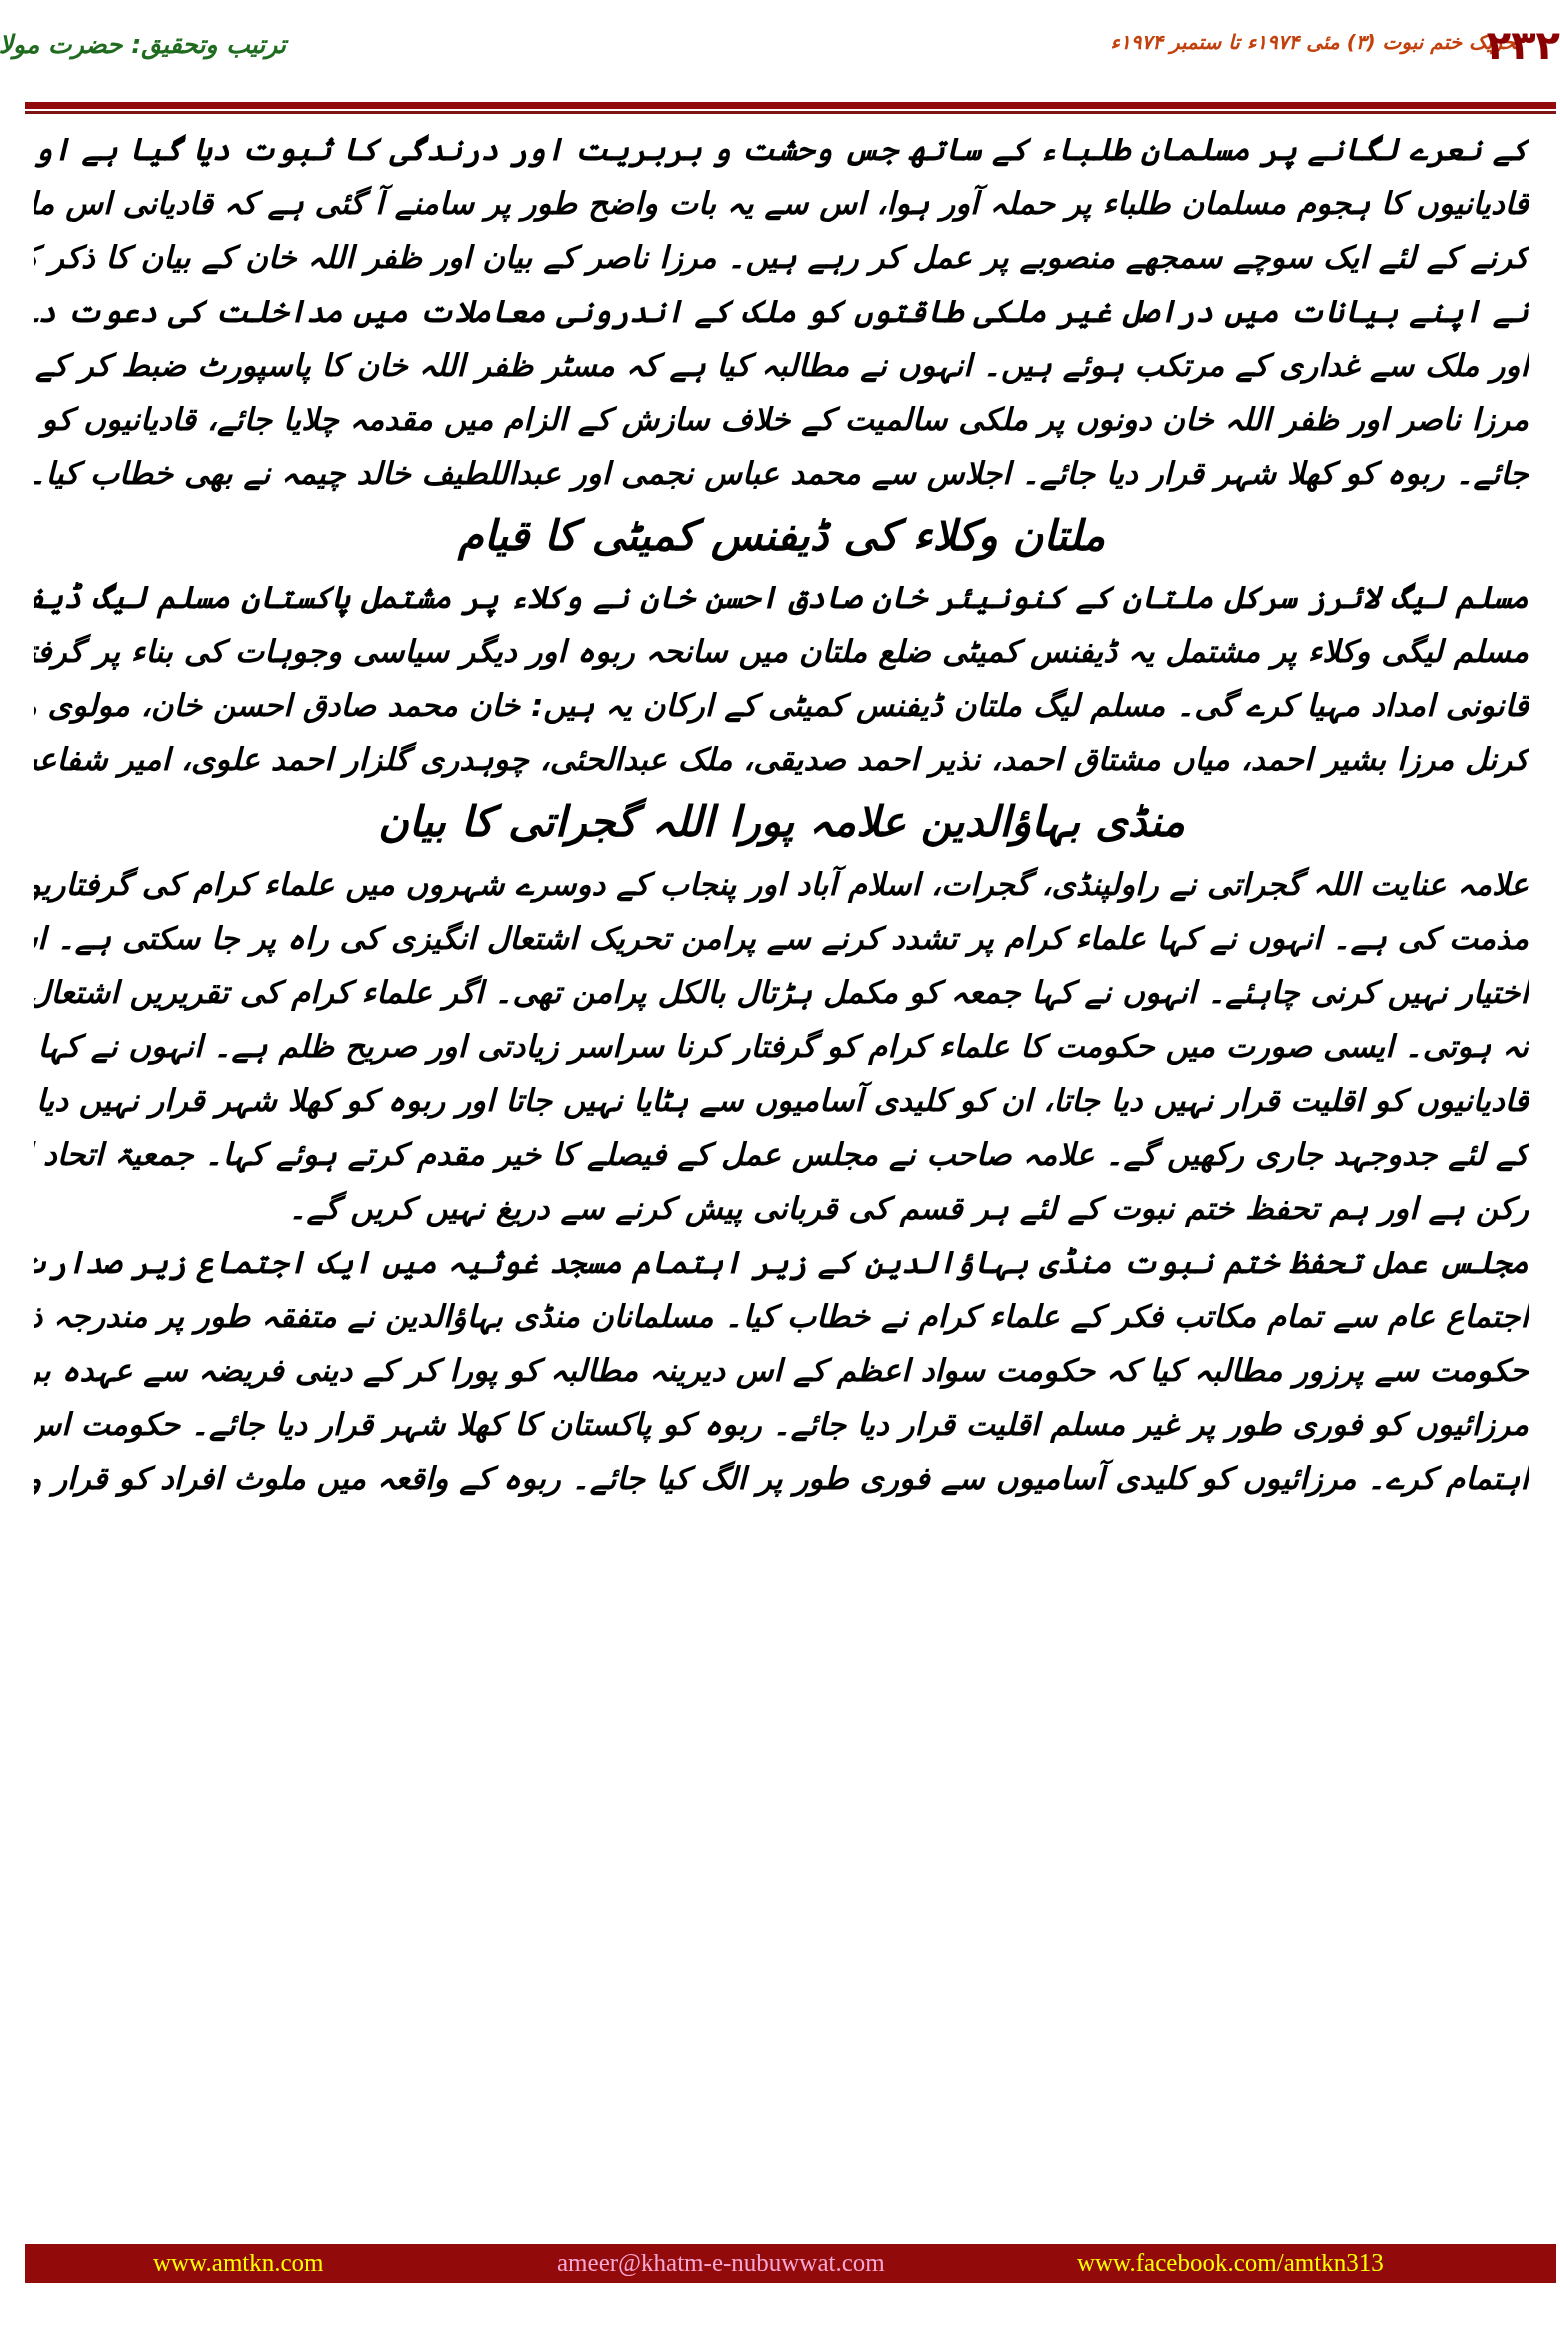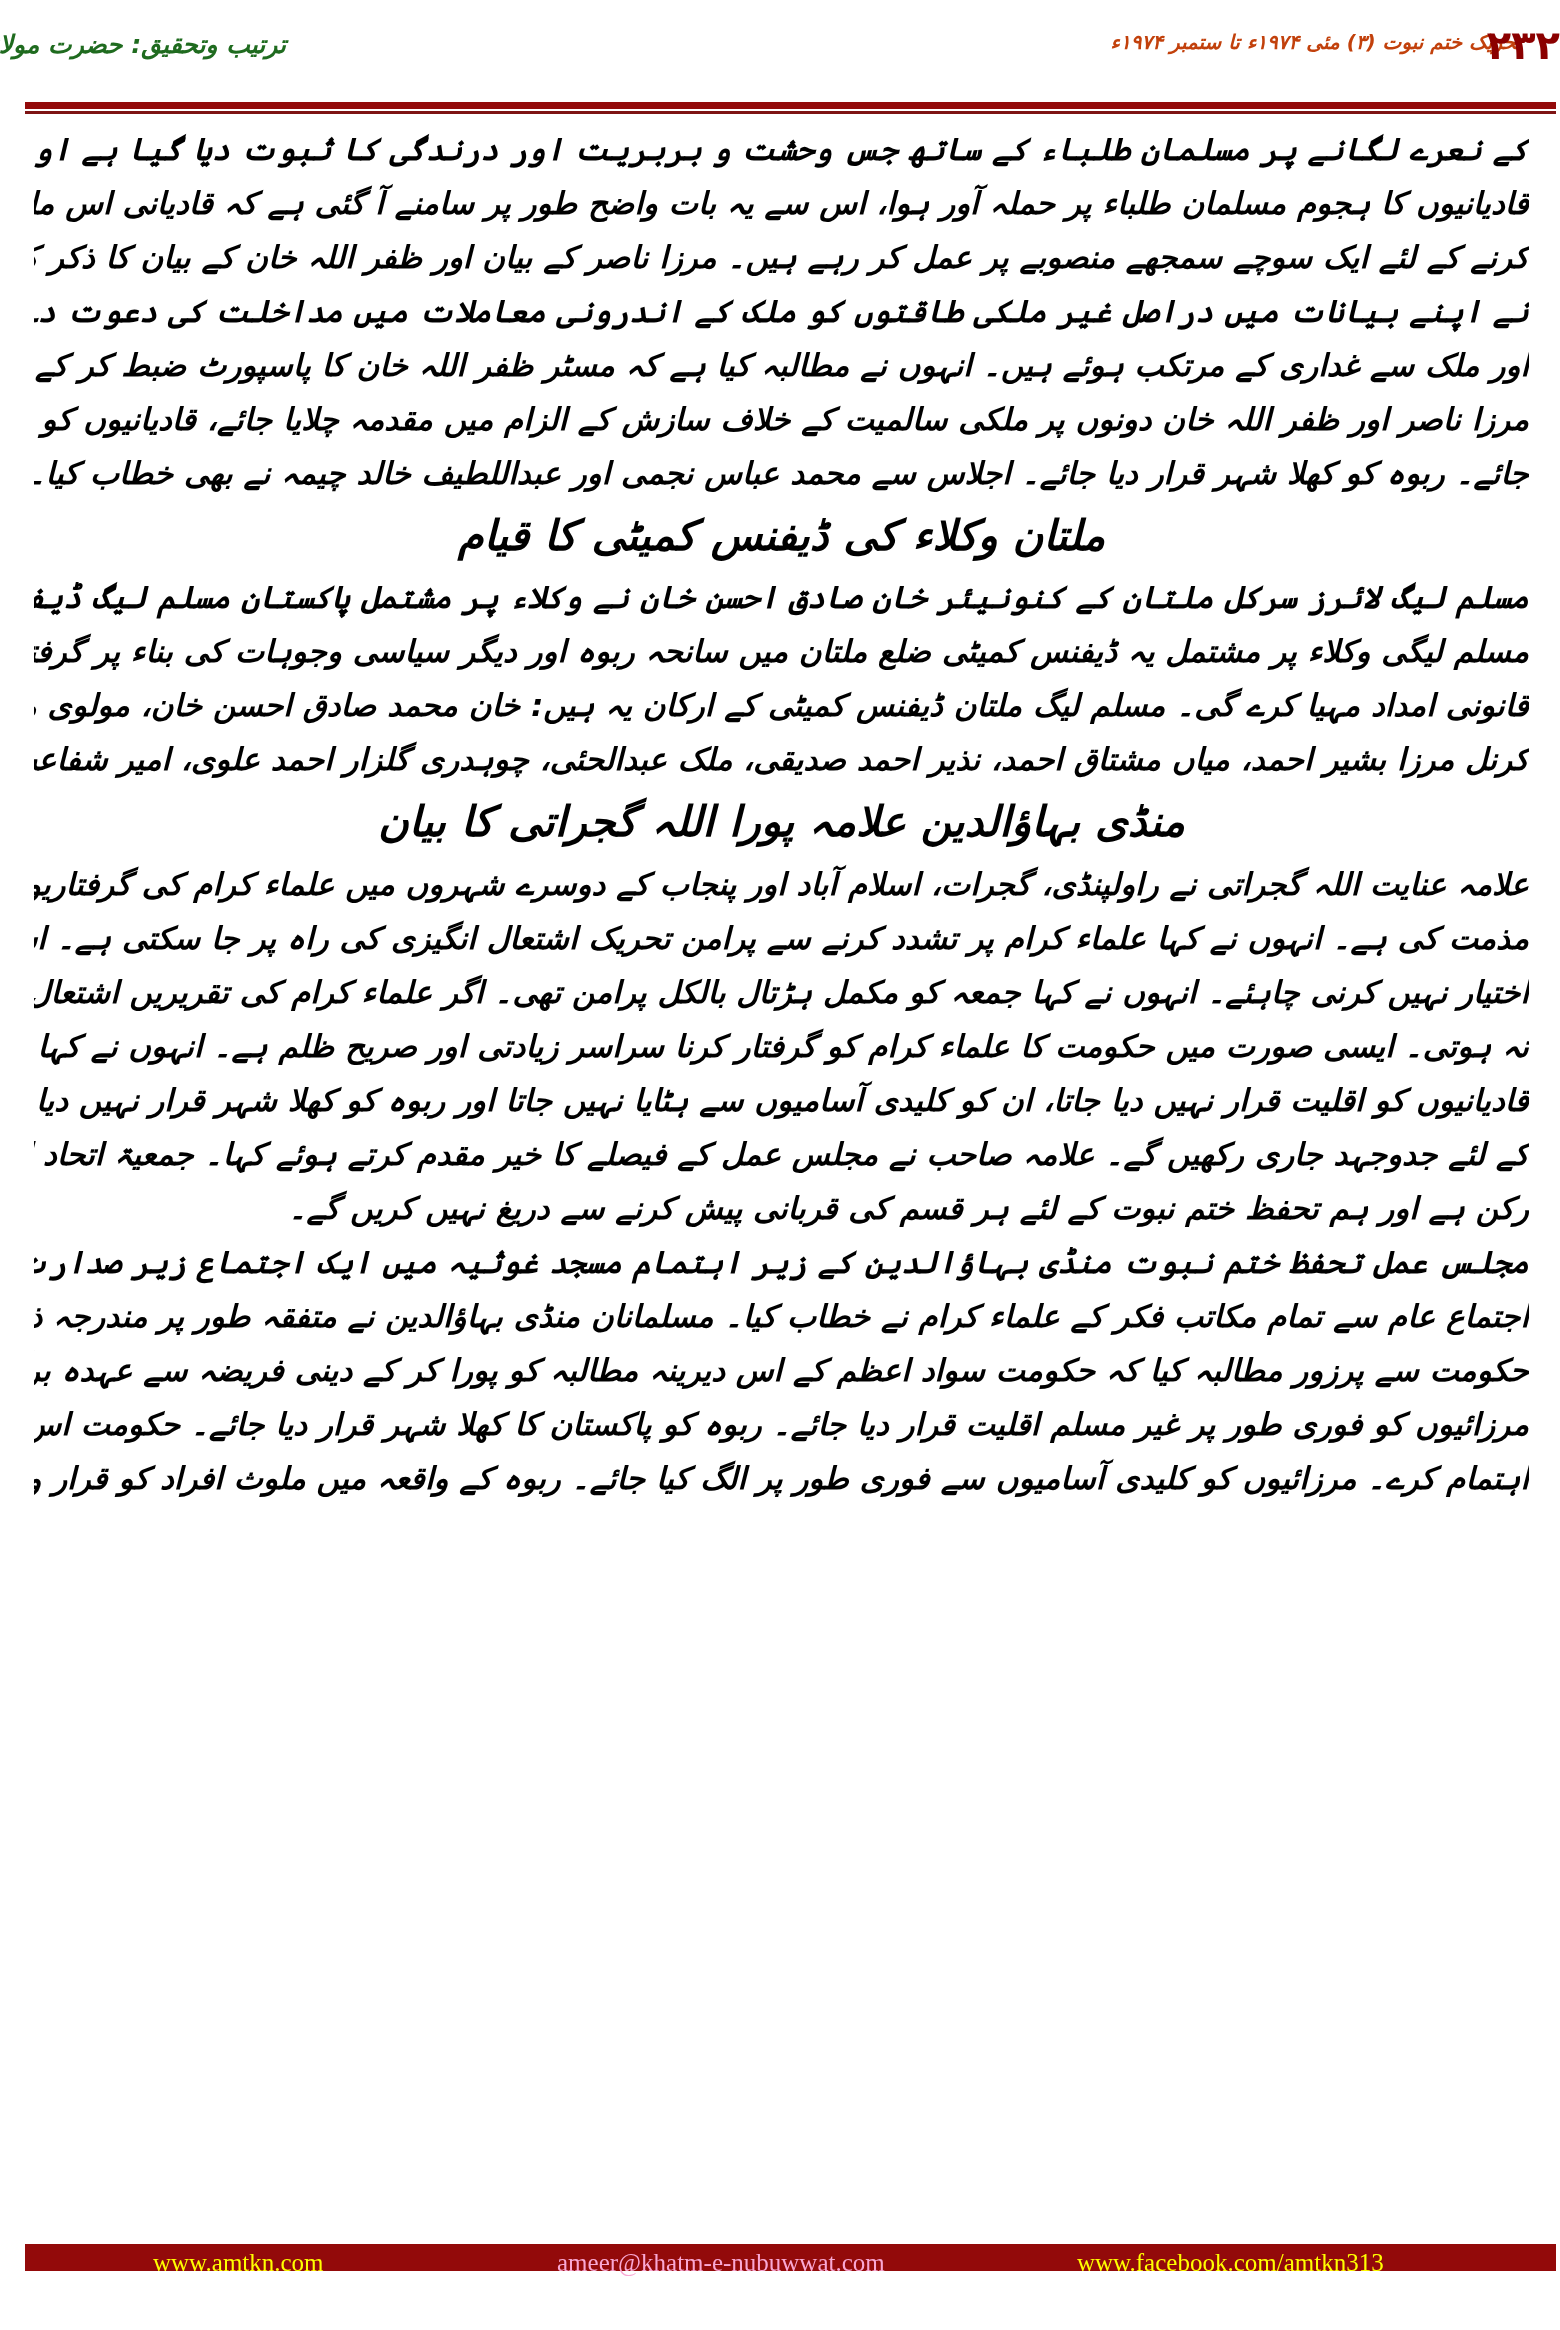"www.amtkn.com" .footer { height: 27px -> 39px }
